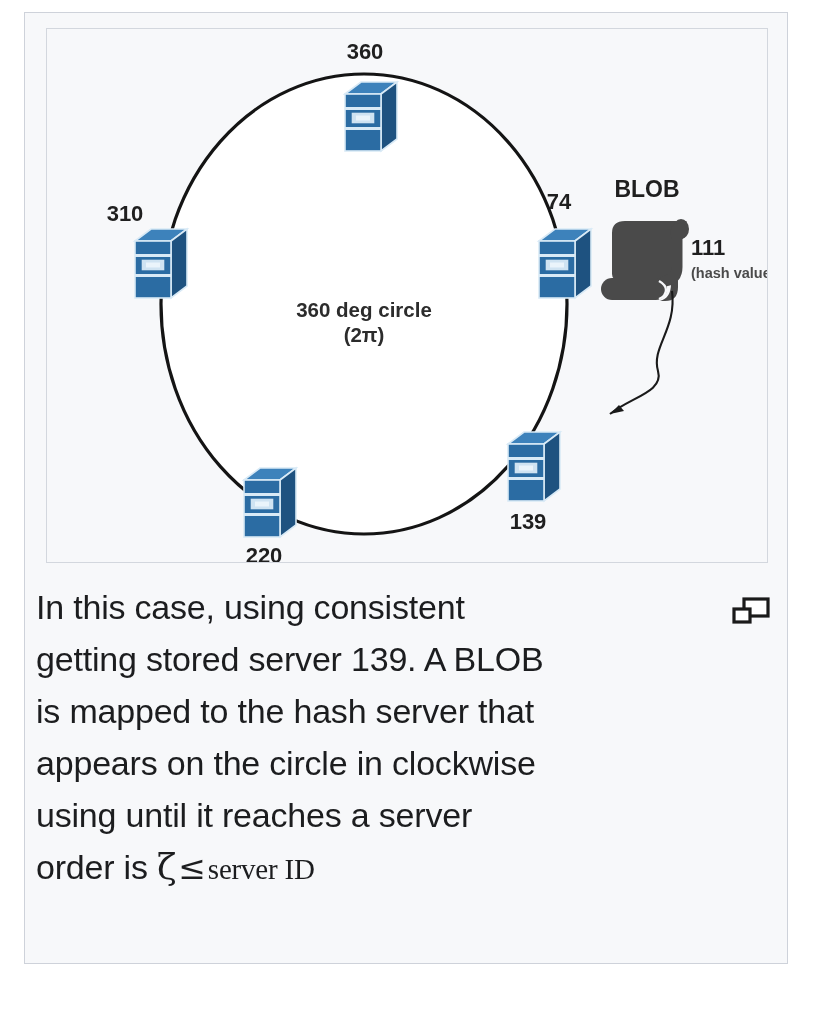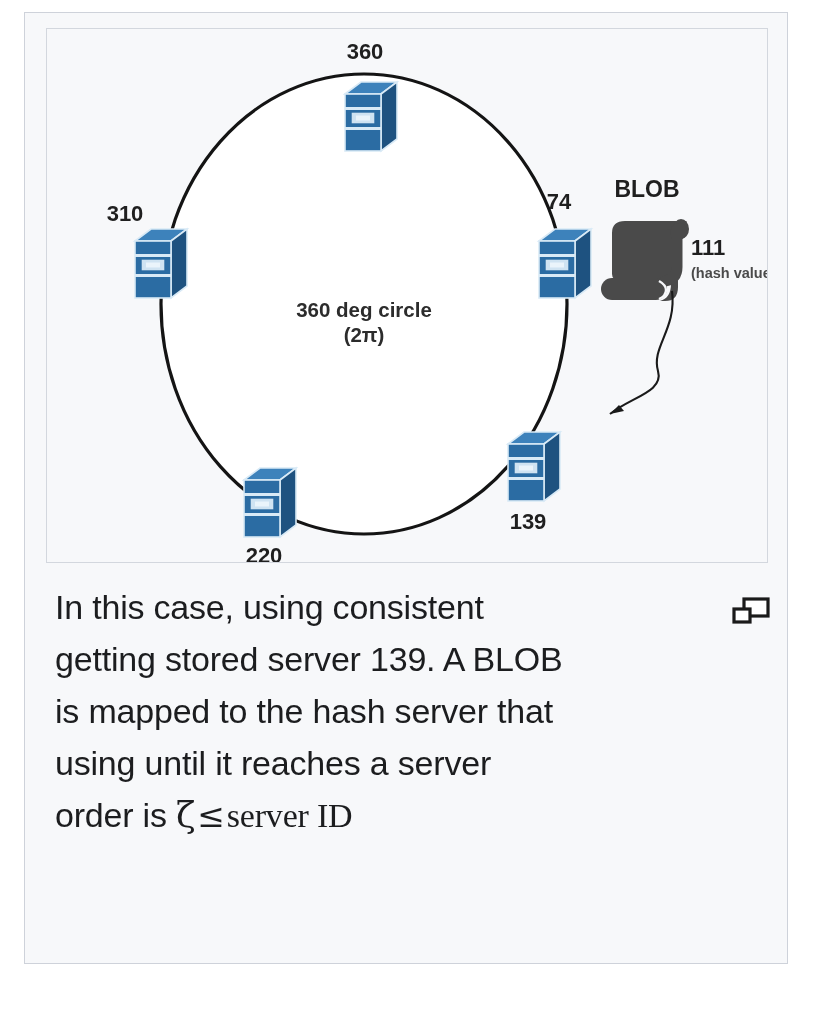"In this case, using consistent" .caption { left: 30px -> 11px }
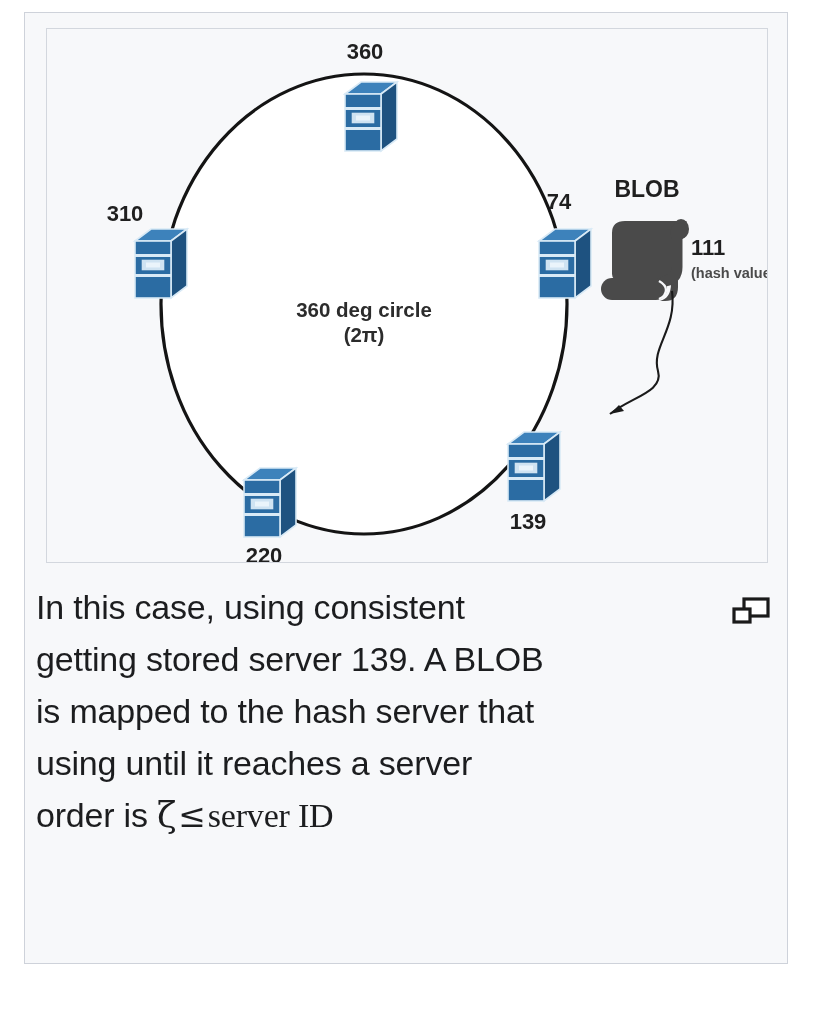"appears on the circle in" div.line { html: none -> <div>appears on the circle in clockwise</div> }
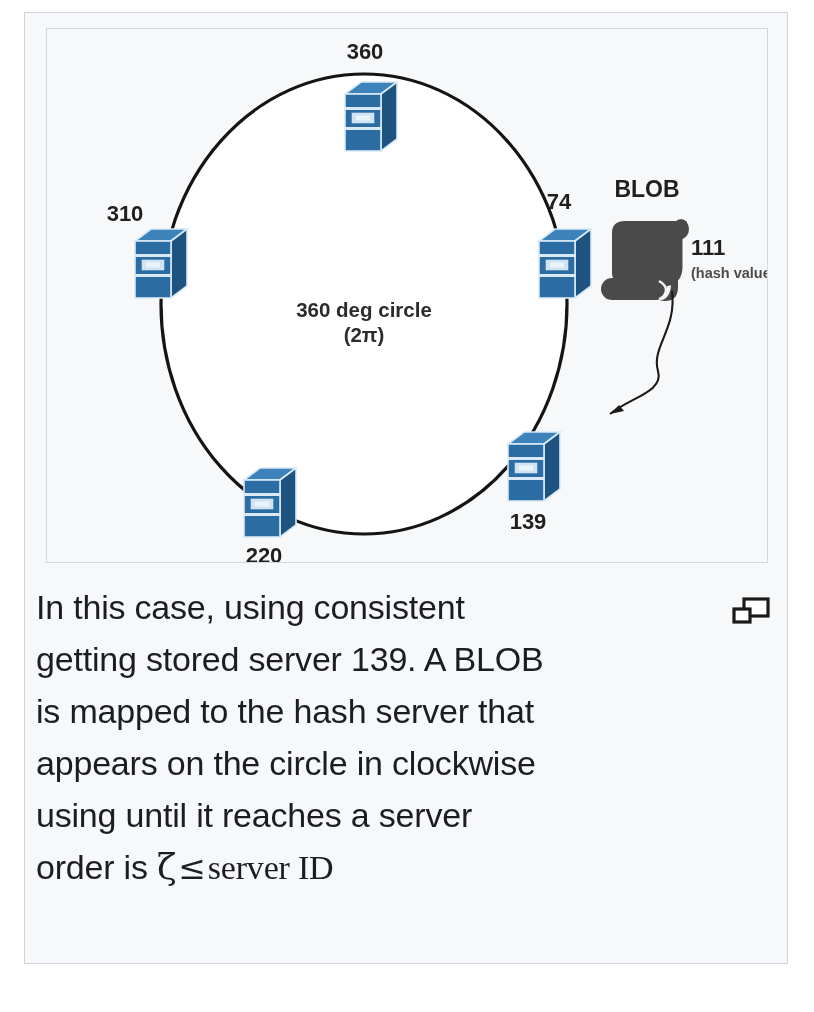"server ID" .math { font-size: 34px -> 29px }
